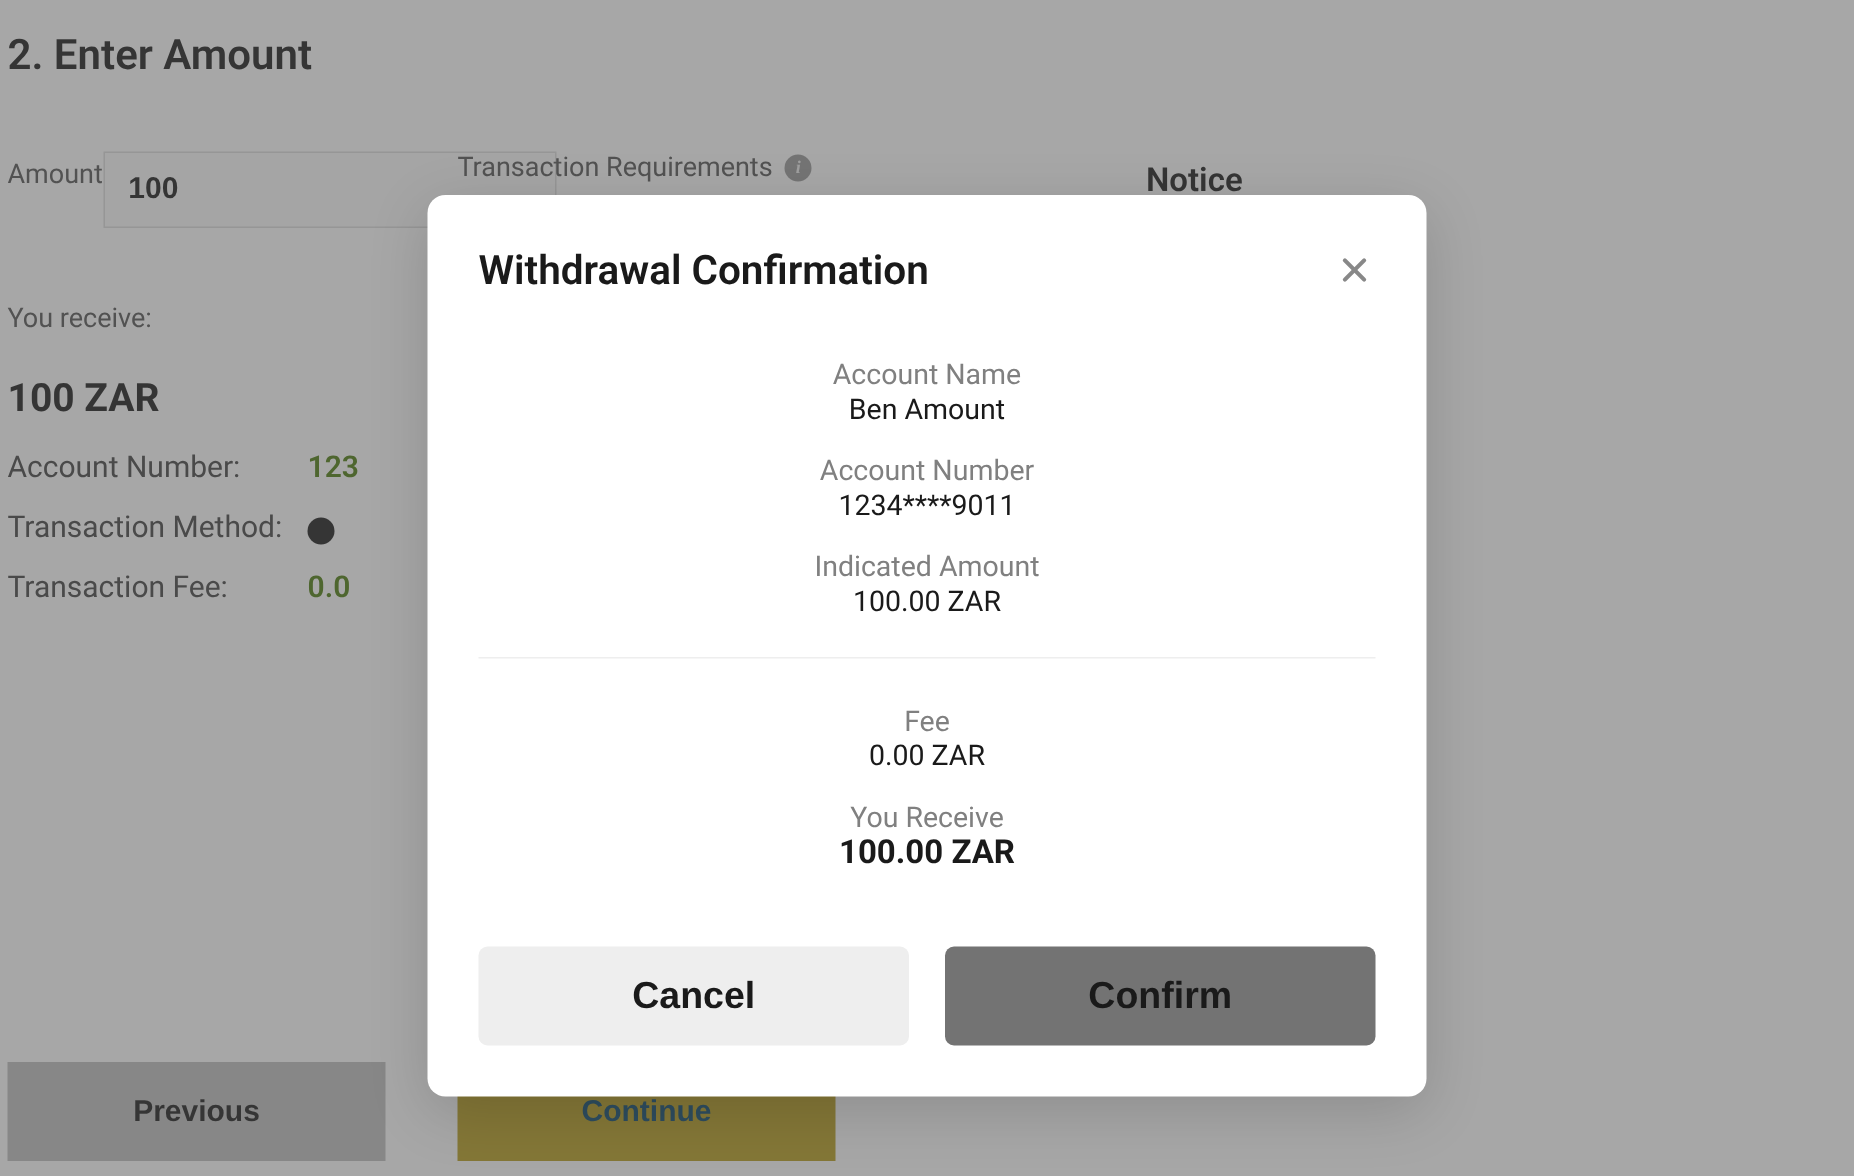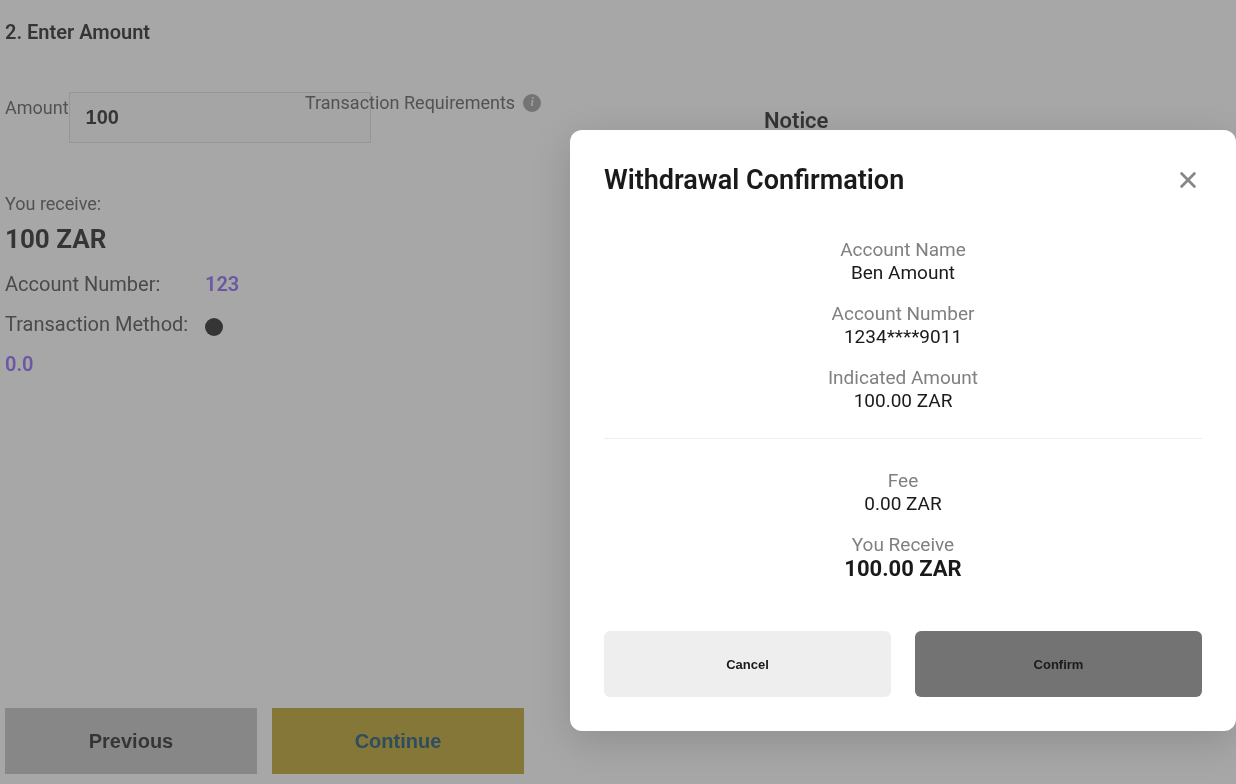"2. Enter Amount" .section-title { font-size: 20px -> 28px }
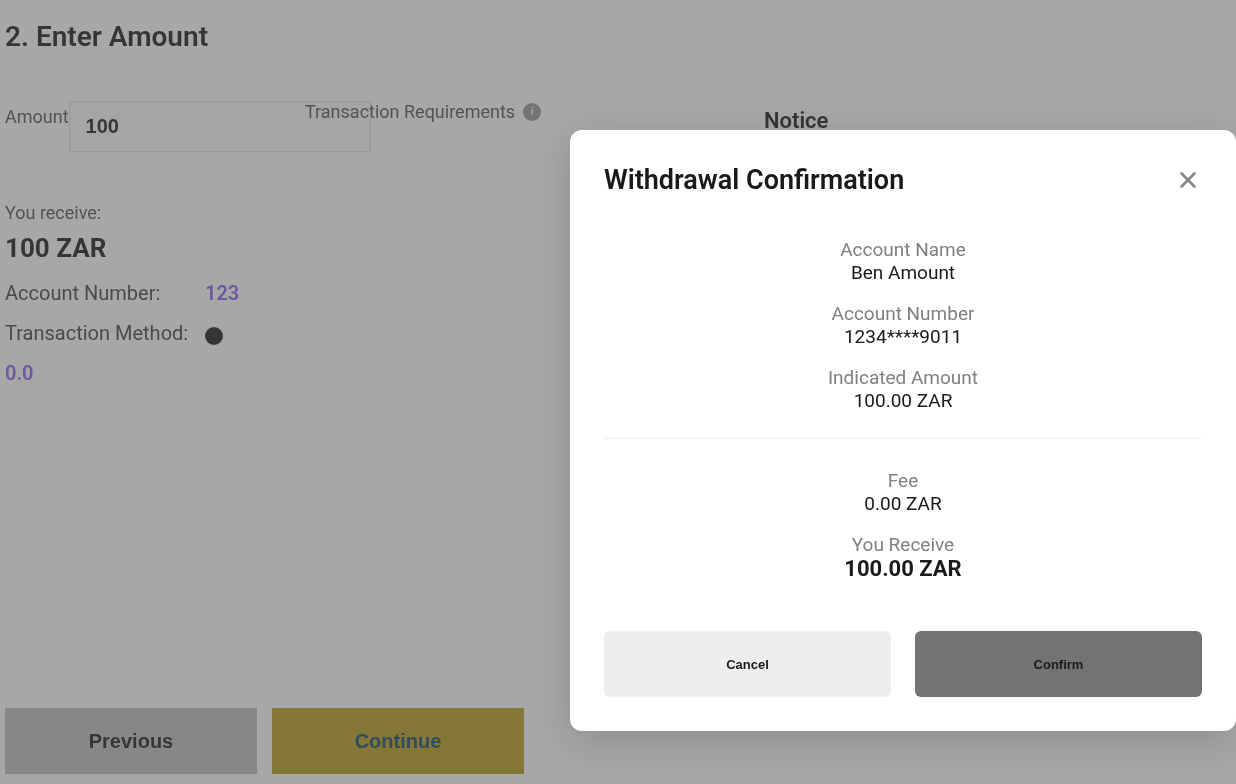"Withdrawal Confirmation" .overlay { justify-content: flex-end -> center }
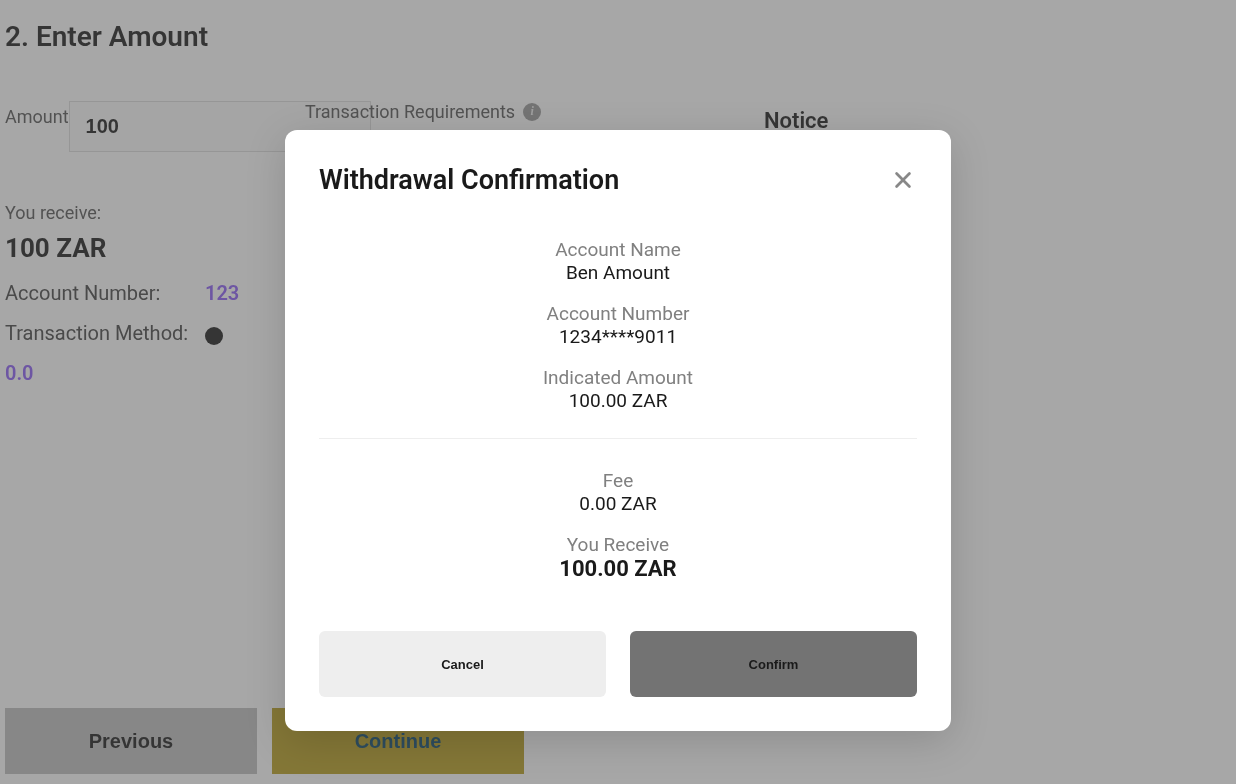"You receive:" .you-receive-label { margin-bottom: 10px -> 28px }
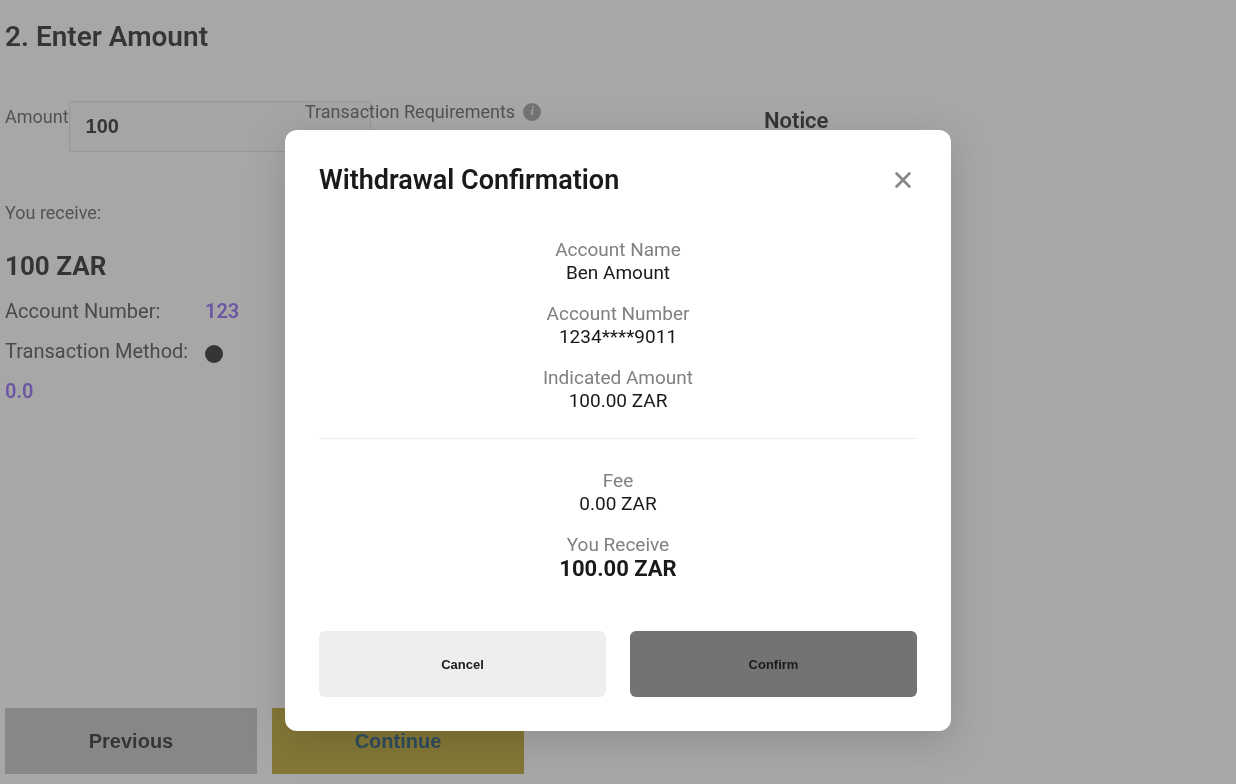"123" .detail-value { color: #8b5cf6 -> #4d7c0f }
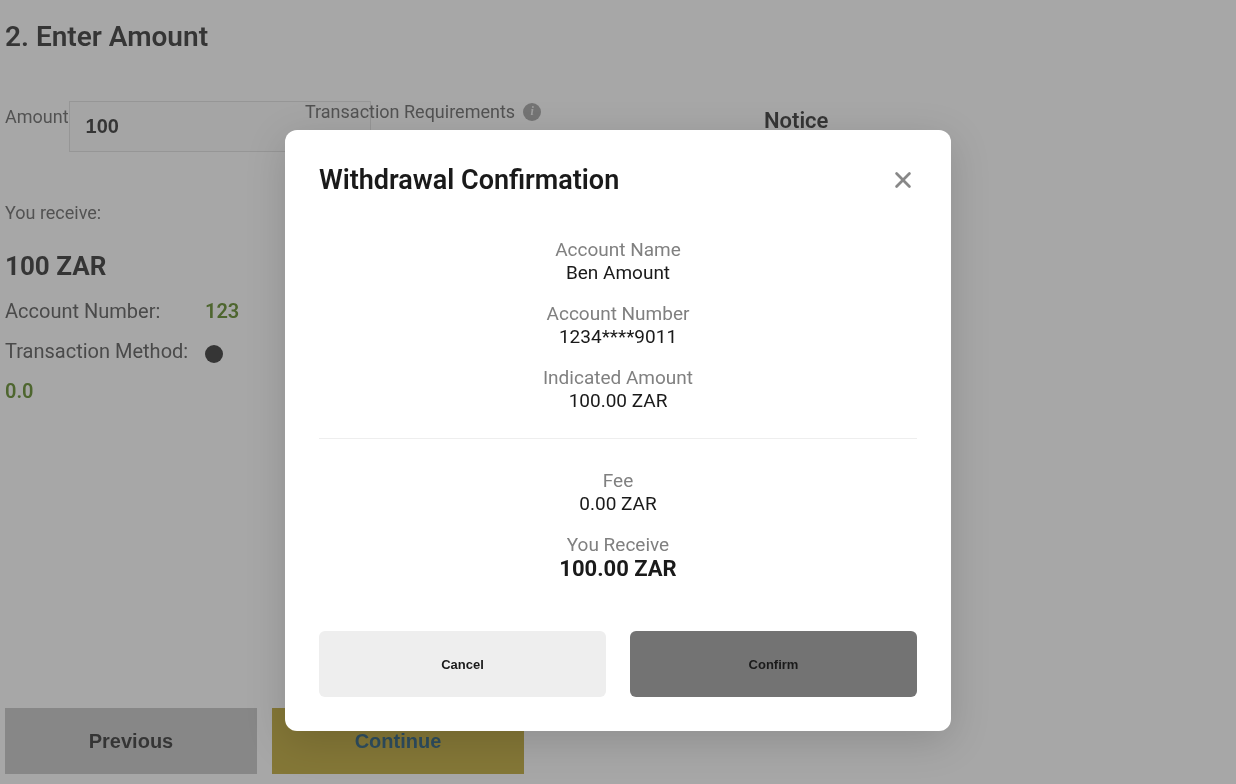"Transaction Fee:" span.detail-label { html: none -> <span>Transaction Fee:</span> }
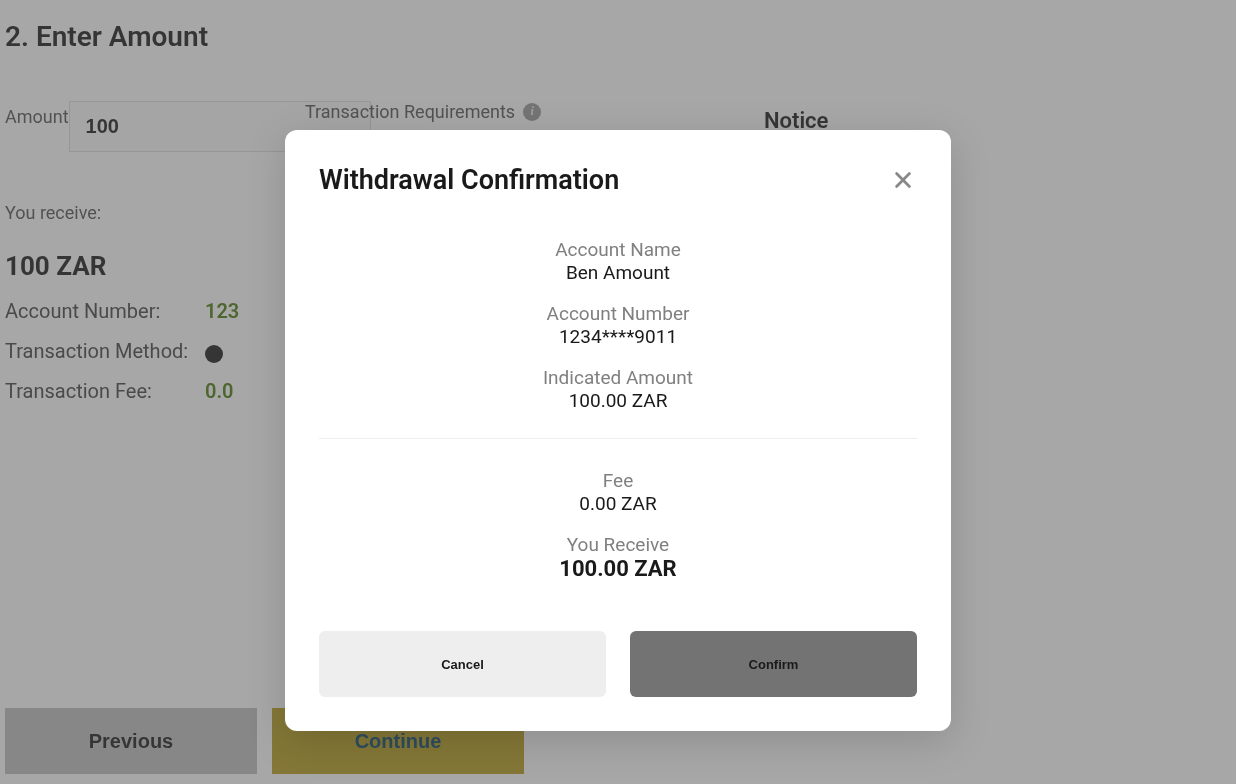"Cancel" .modal-btn { font-size: 13px -> 25px }
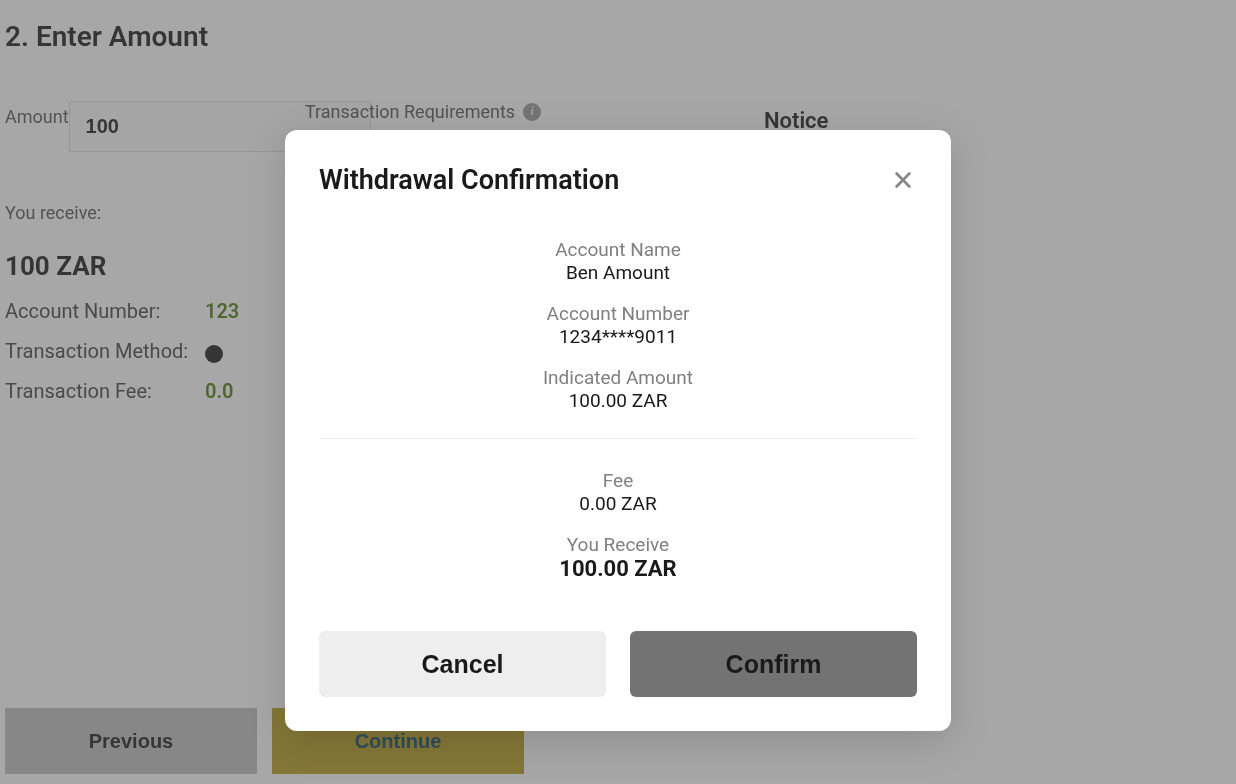"Previous" .footer-buttons { gap: 15px -> 48px }
